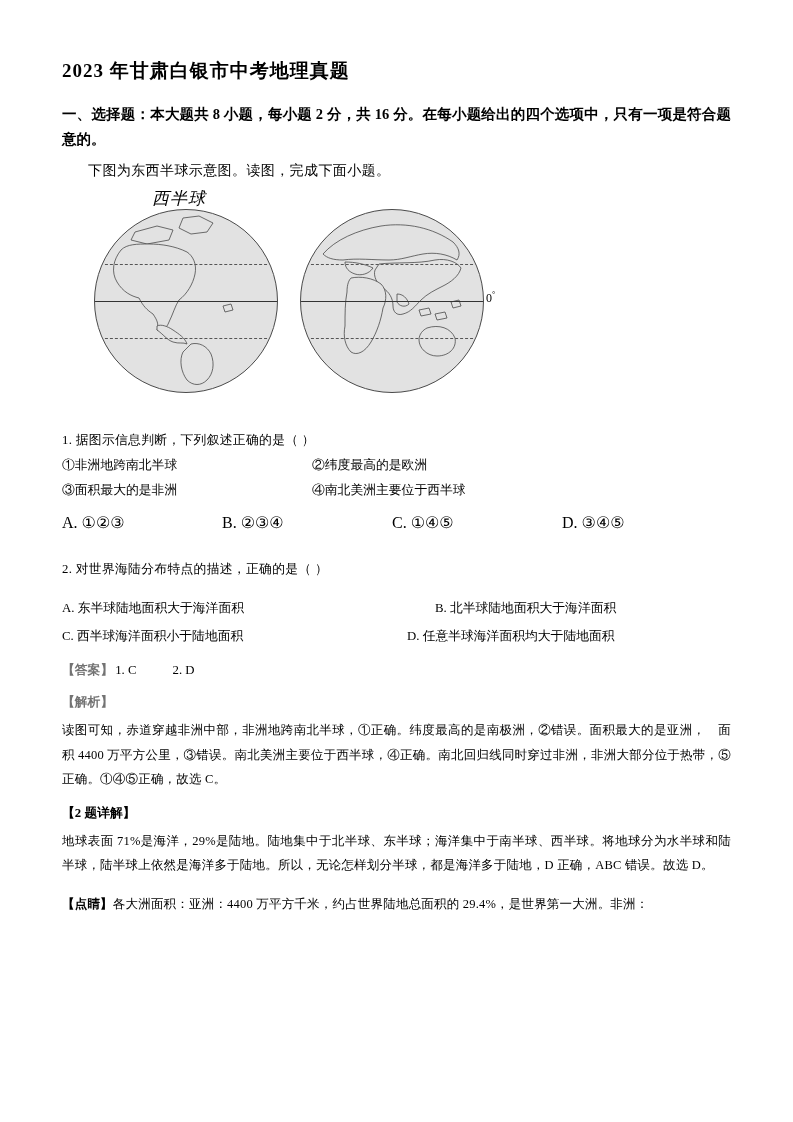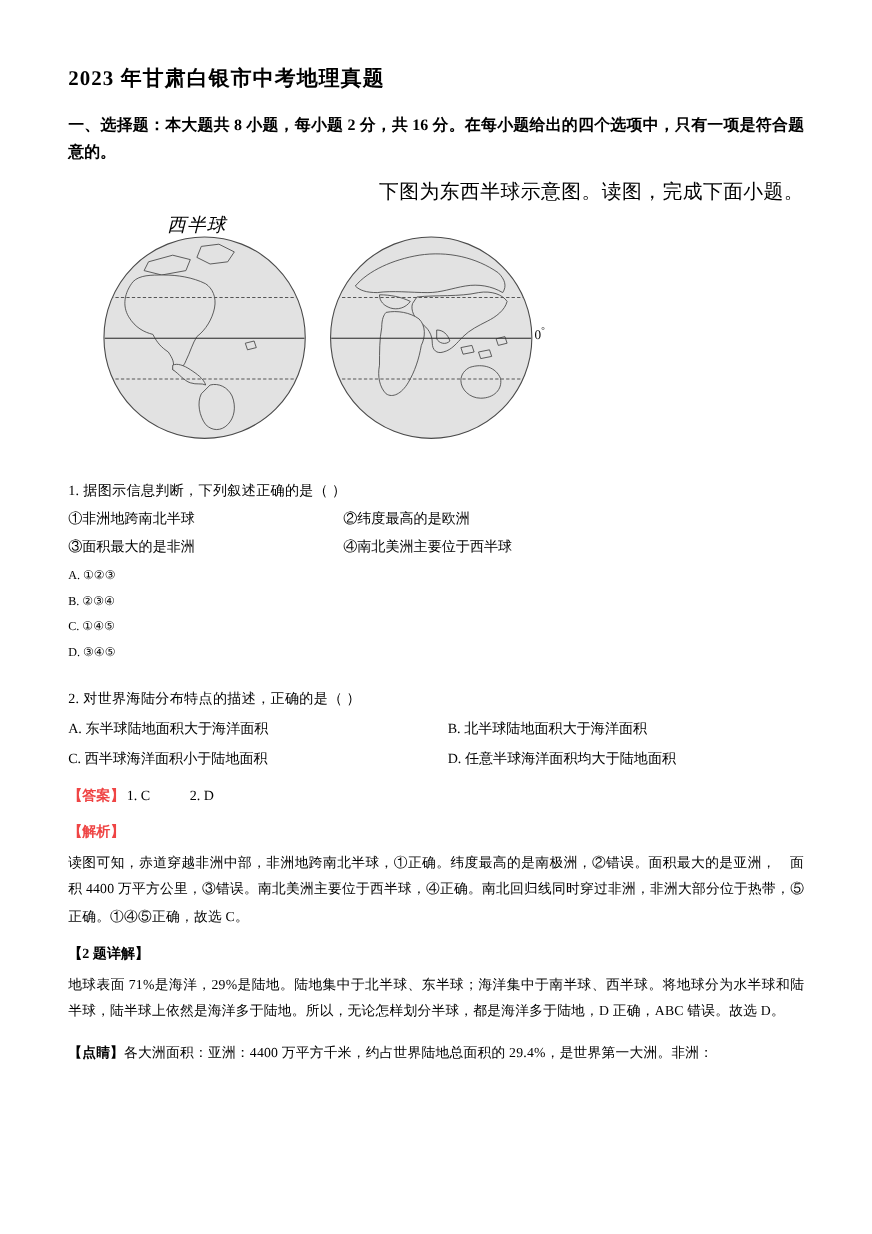"下图为东西半球示意图。读图，完成下面小题。" .stem-intro { font-size: 18px -> 14px; text-align: right -> none }
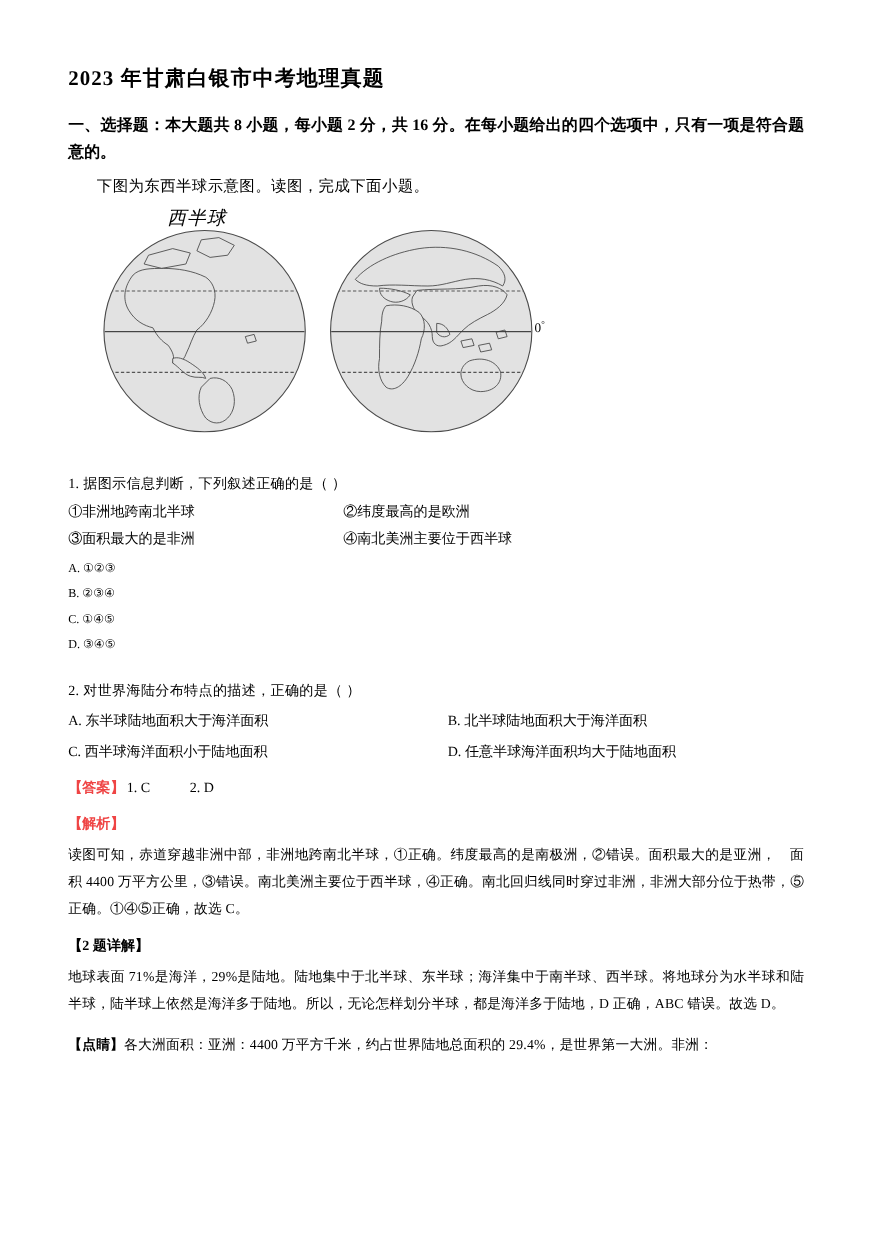"A. ①②③" .opt-abcd { flex-direction: column -> none; font-size: 11px -> 16px }
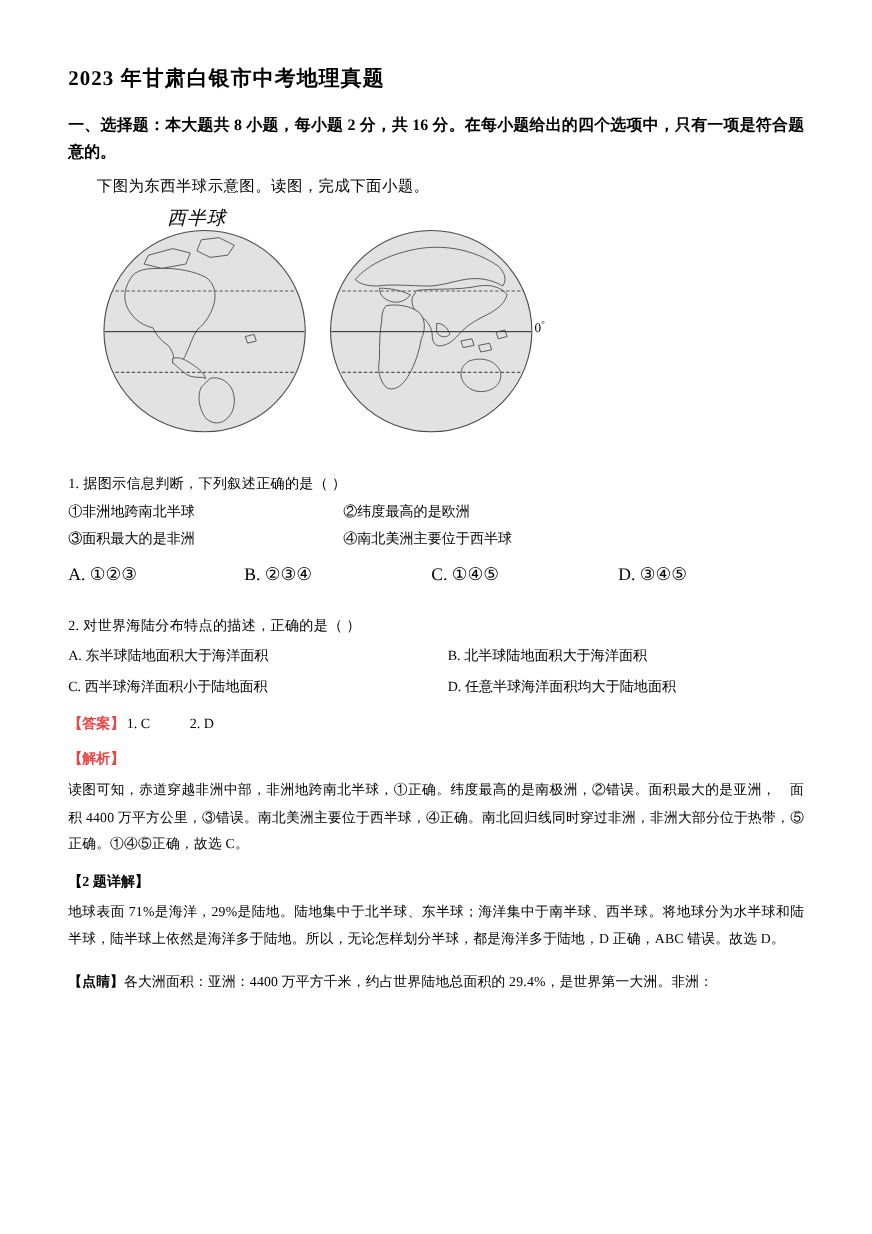"A. 东半球陆地面积大于海洋面积" div.opt-2wide { gap: none -> 28px; margin-top: 0 -> 12px }
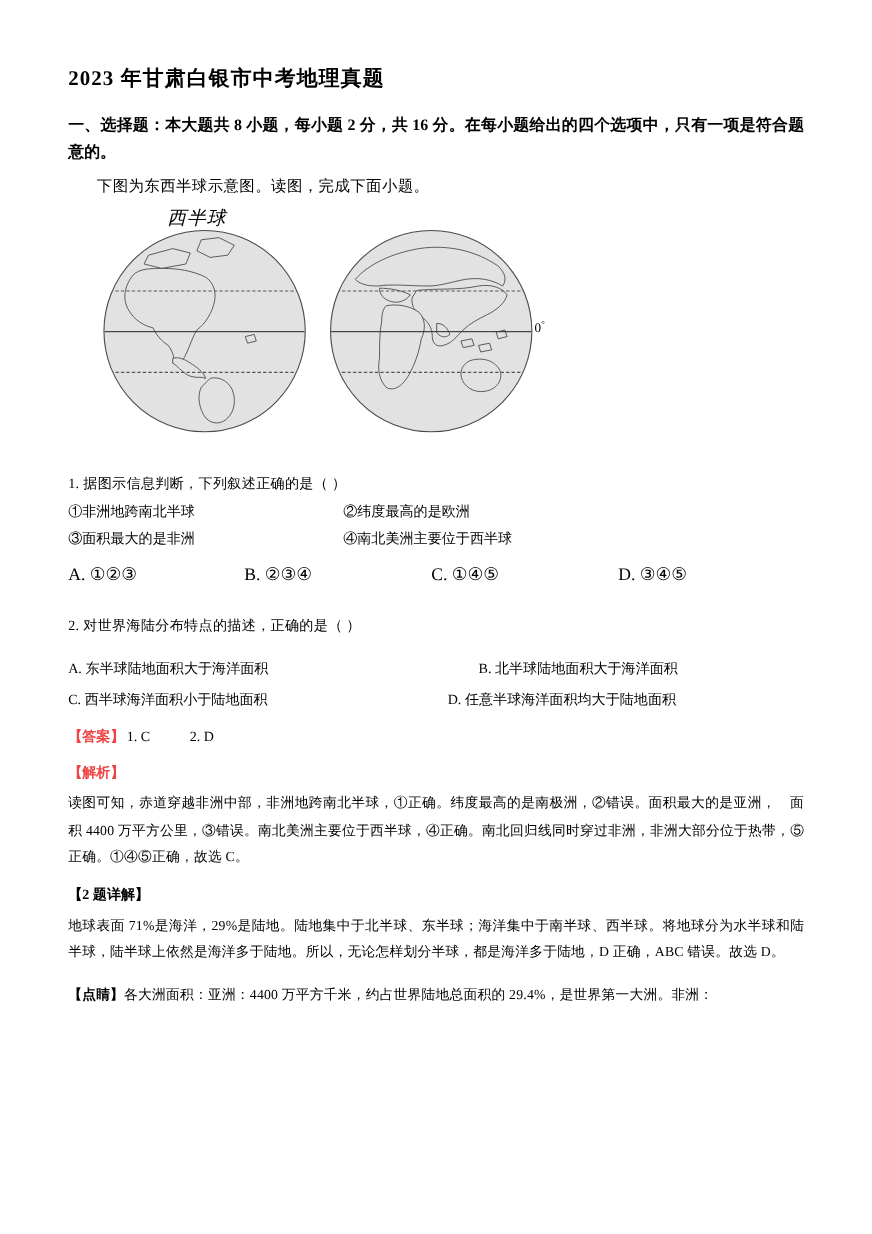"【答案】" .tag { color: #ef4444 -> #737373 }
